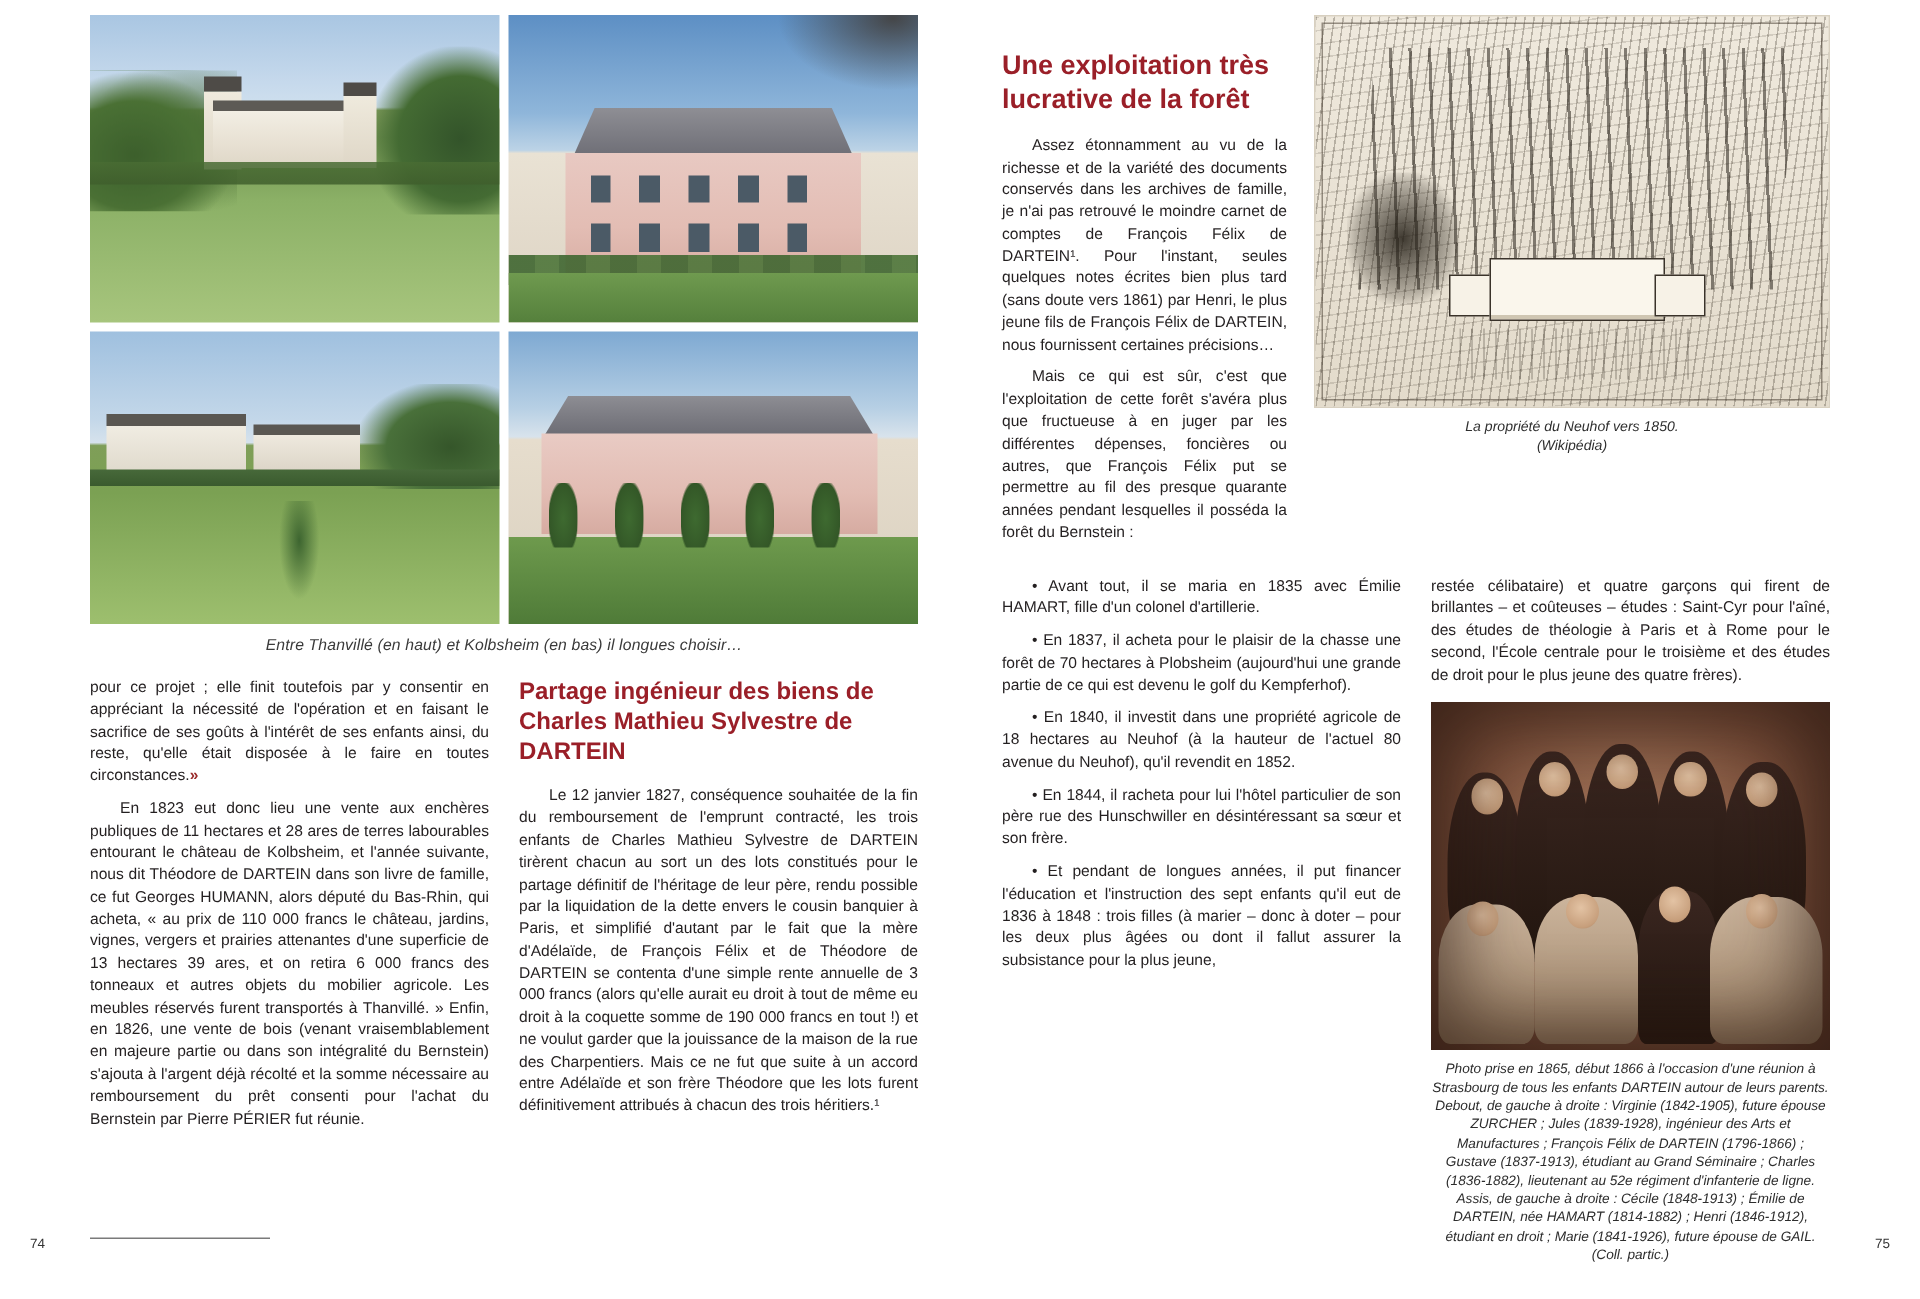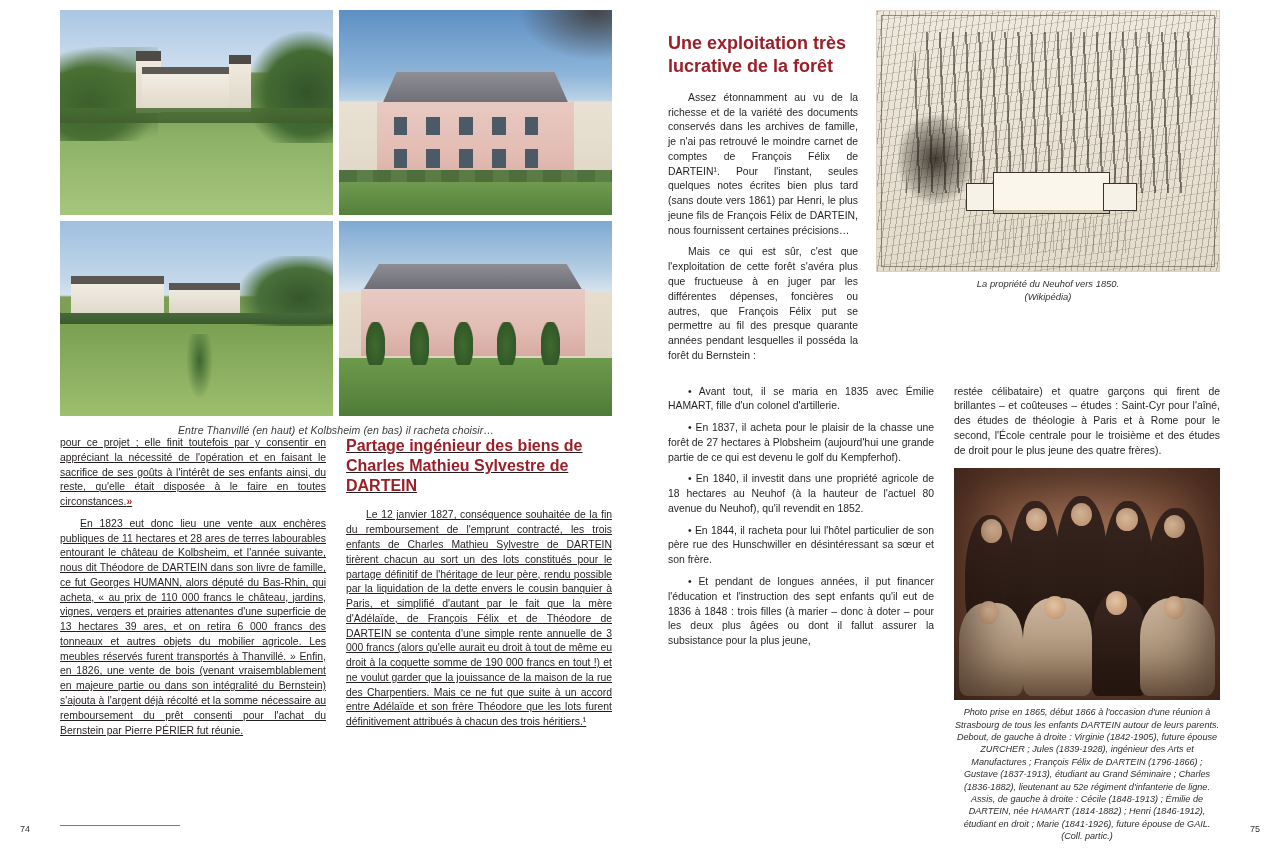"Entre Thanvillé (en haut) et" div.grid-caption { text: racheta -> longues }
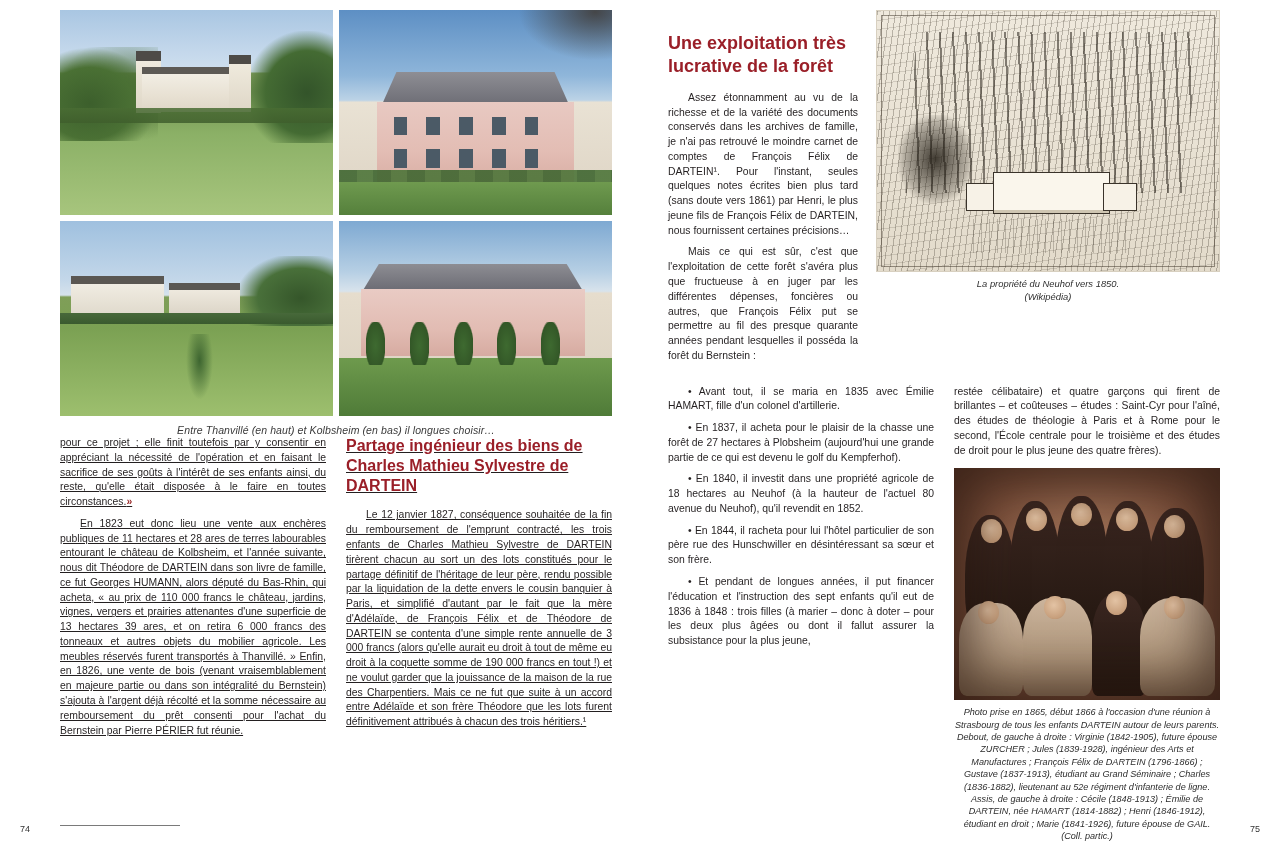"• En 1837, il acheta" p { text: 27 -> 70 }
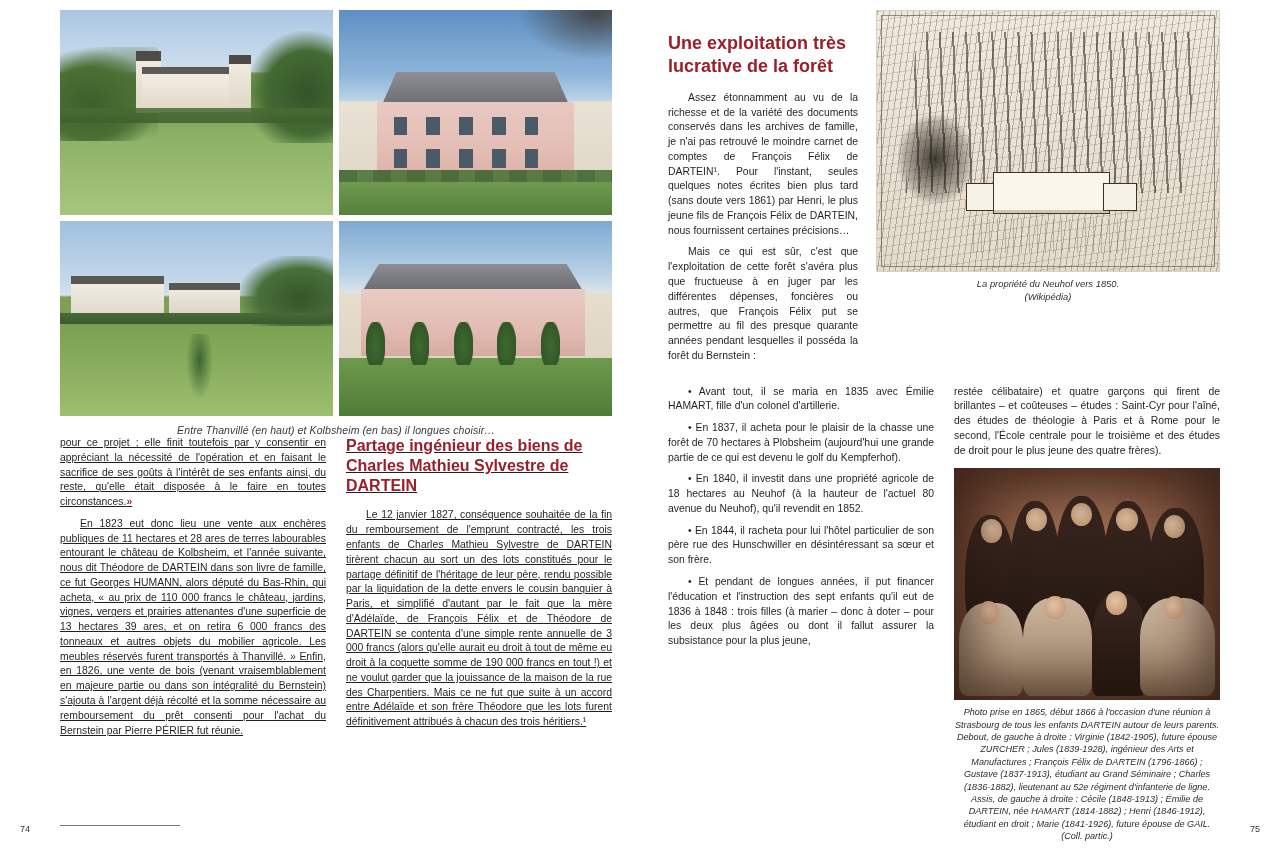"pour ce projet ; elle" .left-cols { margin-top: none -> 16px; text-decoration: underline -> none }
